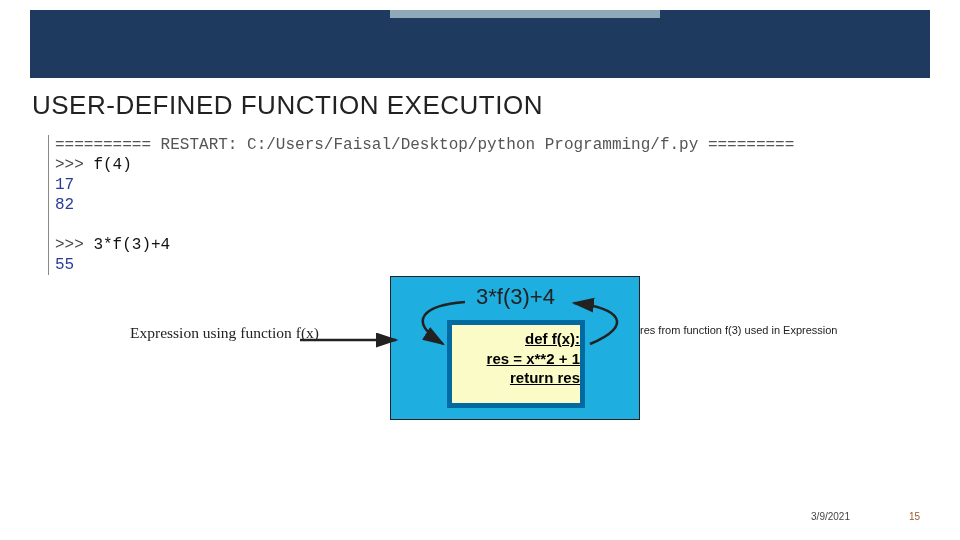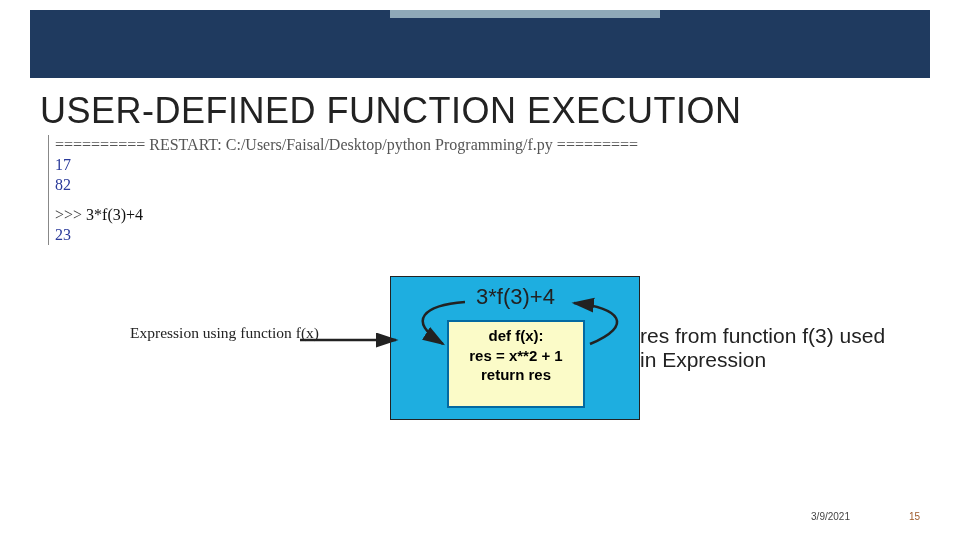"USER-DEFINED FUNCTION EXECUTION" .title { font-size: 36px -> 26px; left: 40px -> 32px }
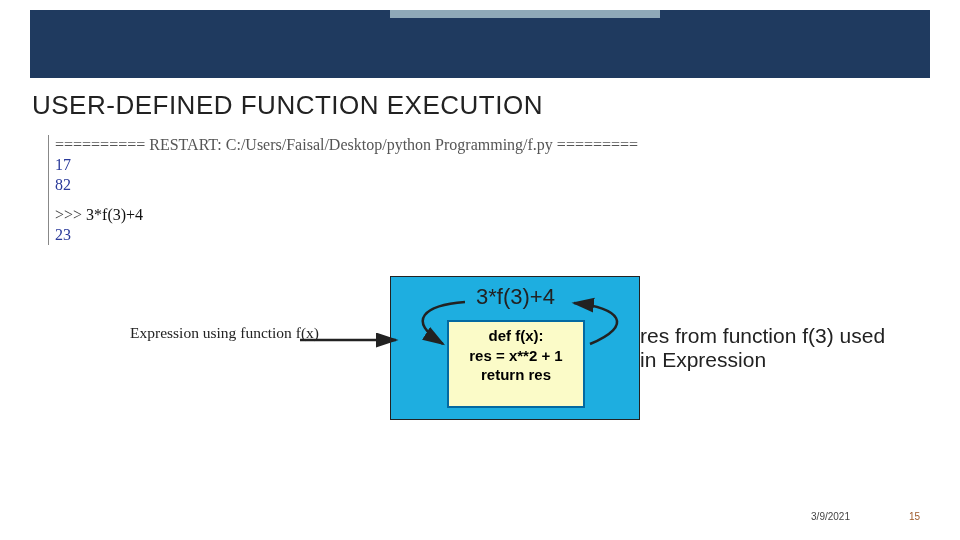"========== RESTART:" .code { font-family: Liberation Serif, serif -> Liberation Mono, monospace }
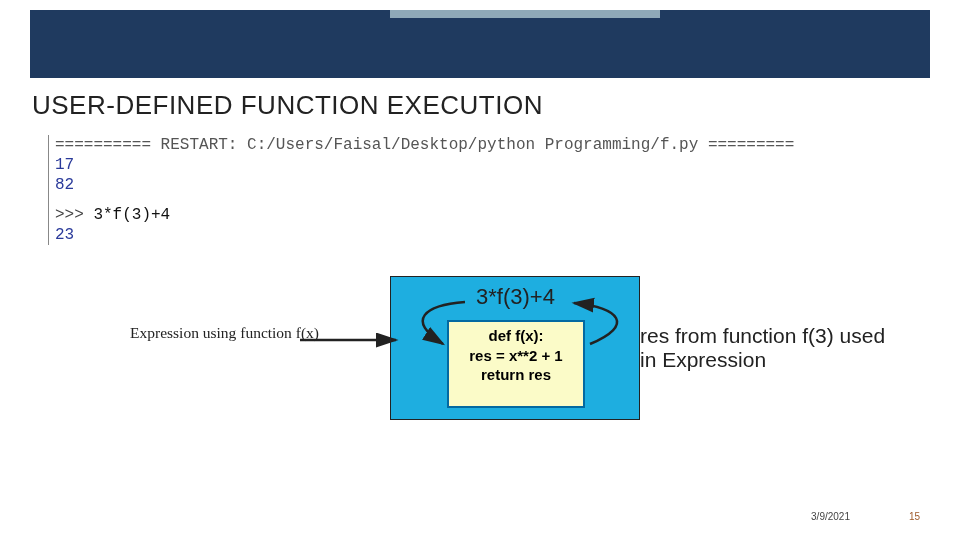">>> f(4)" div { html: none -> <div><span>&gt;&gt;&gt; </span><span>f(4)</span></div> }
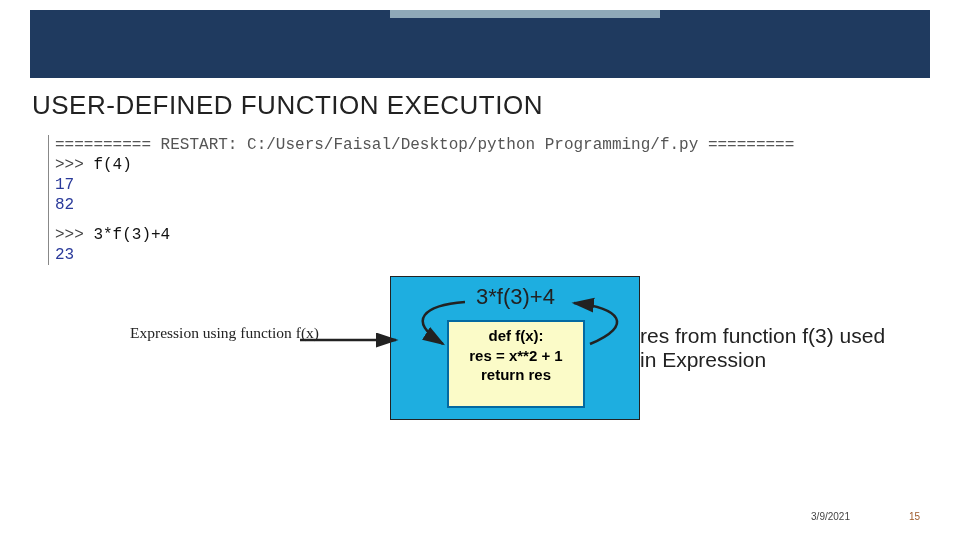">>> 3*f(3)+4" .code .exprrow { margin-top: 10px -> 20px }
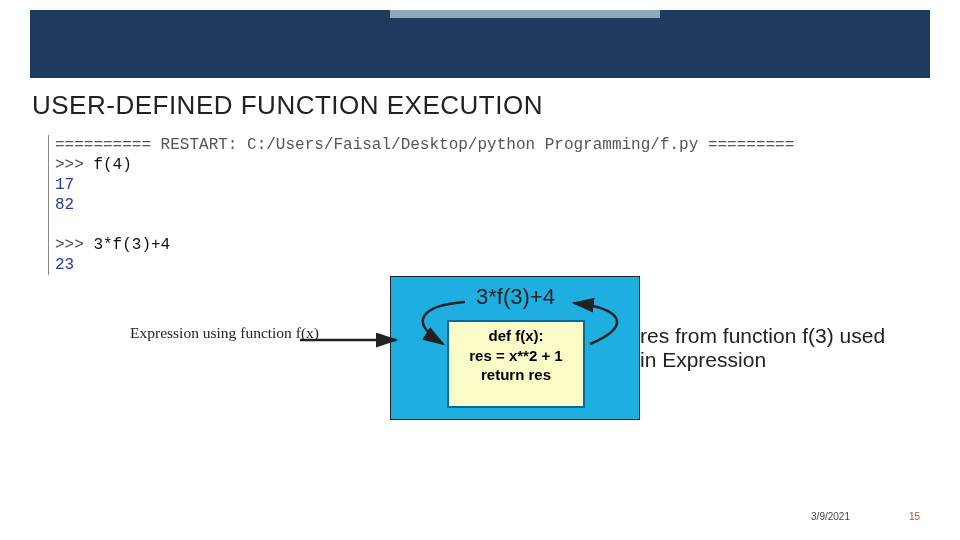"23" div.num { text: 23 -> 55 }
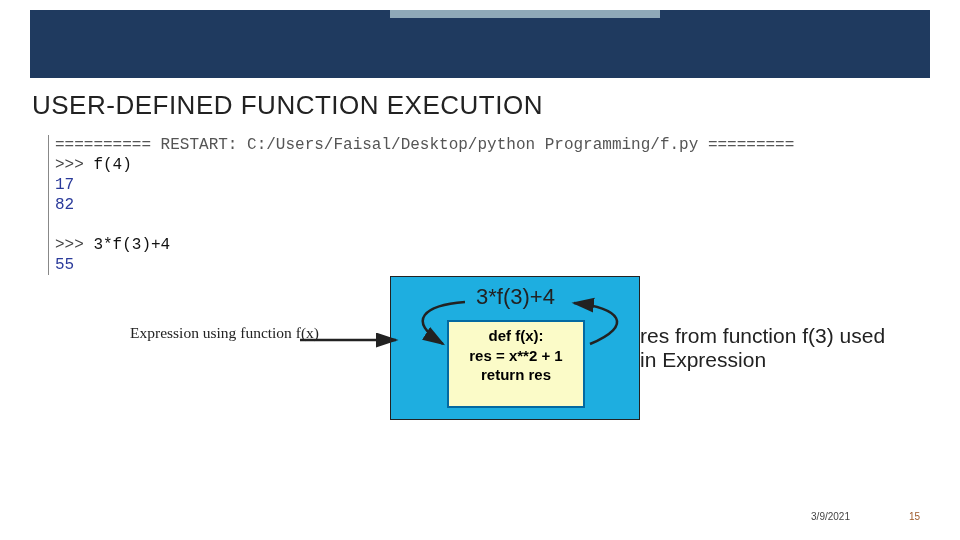"def f(x):" .codebox { border: 2px solid #0369a1 -> 5px solid #0369a1; text-align: center -> right; text-decoration: none -> underline }
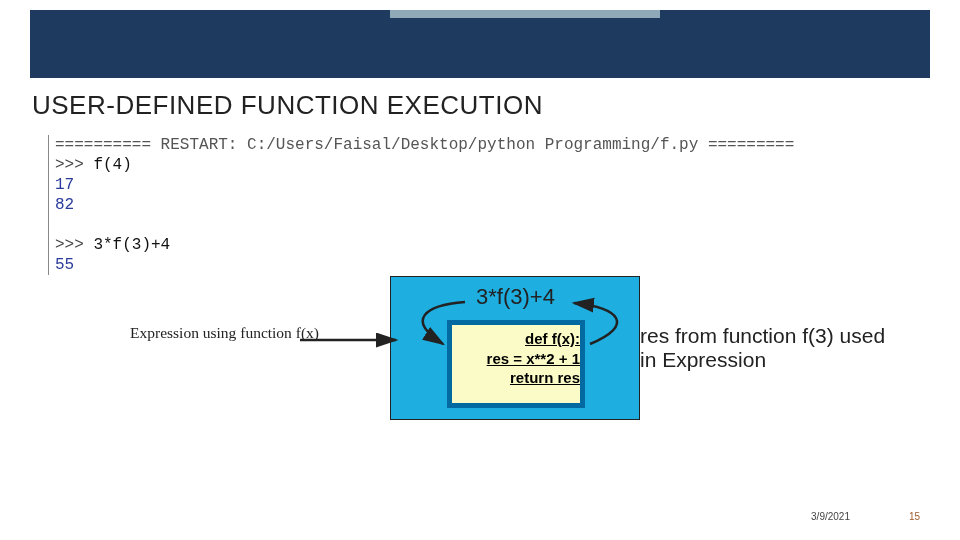"res from function f(3) used" .rightlabel { font-size: 21px -> 11px }
